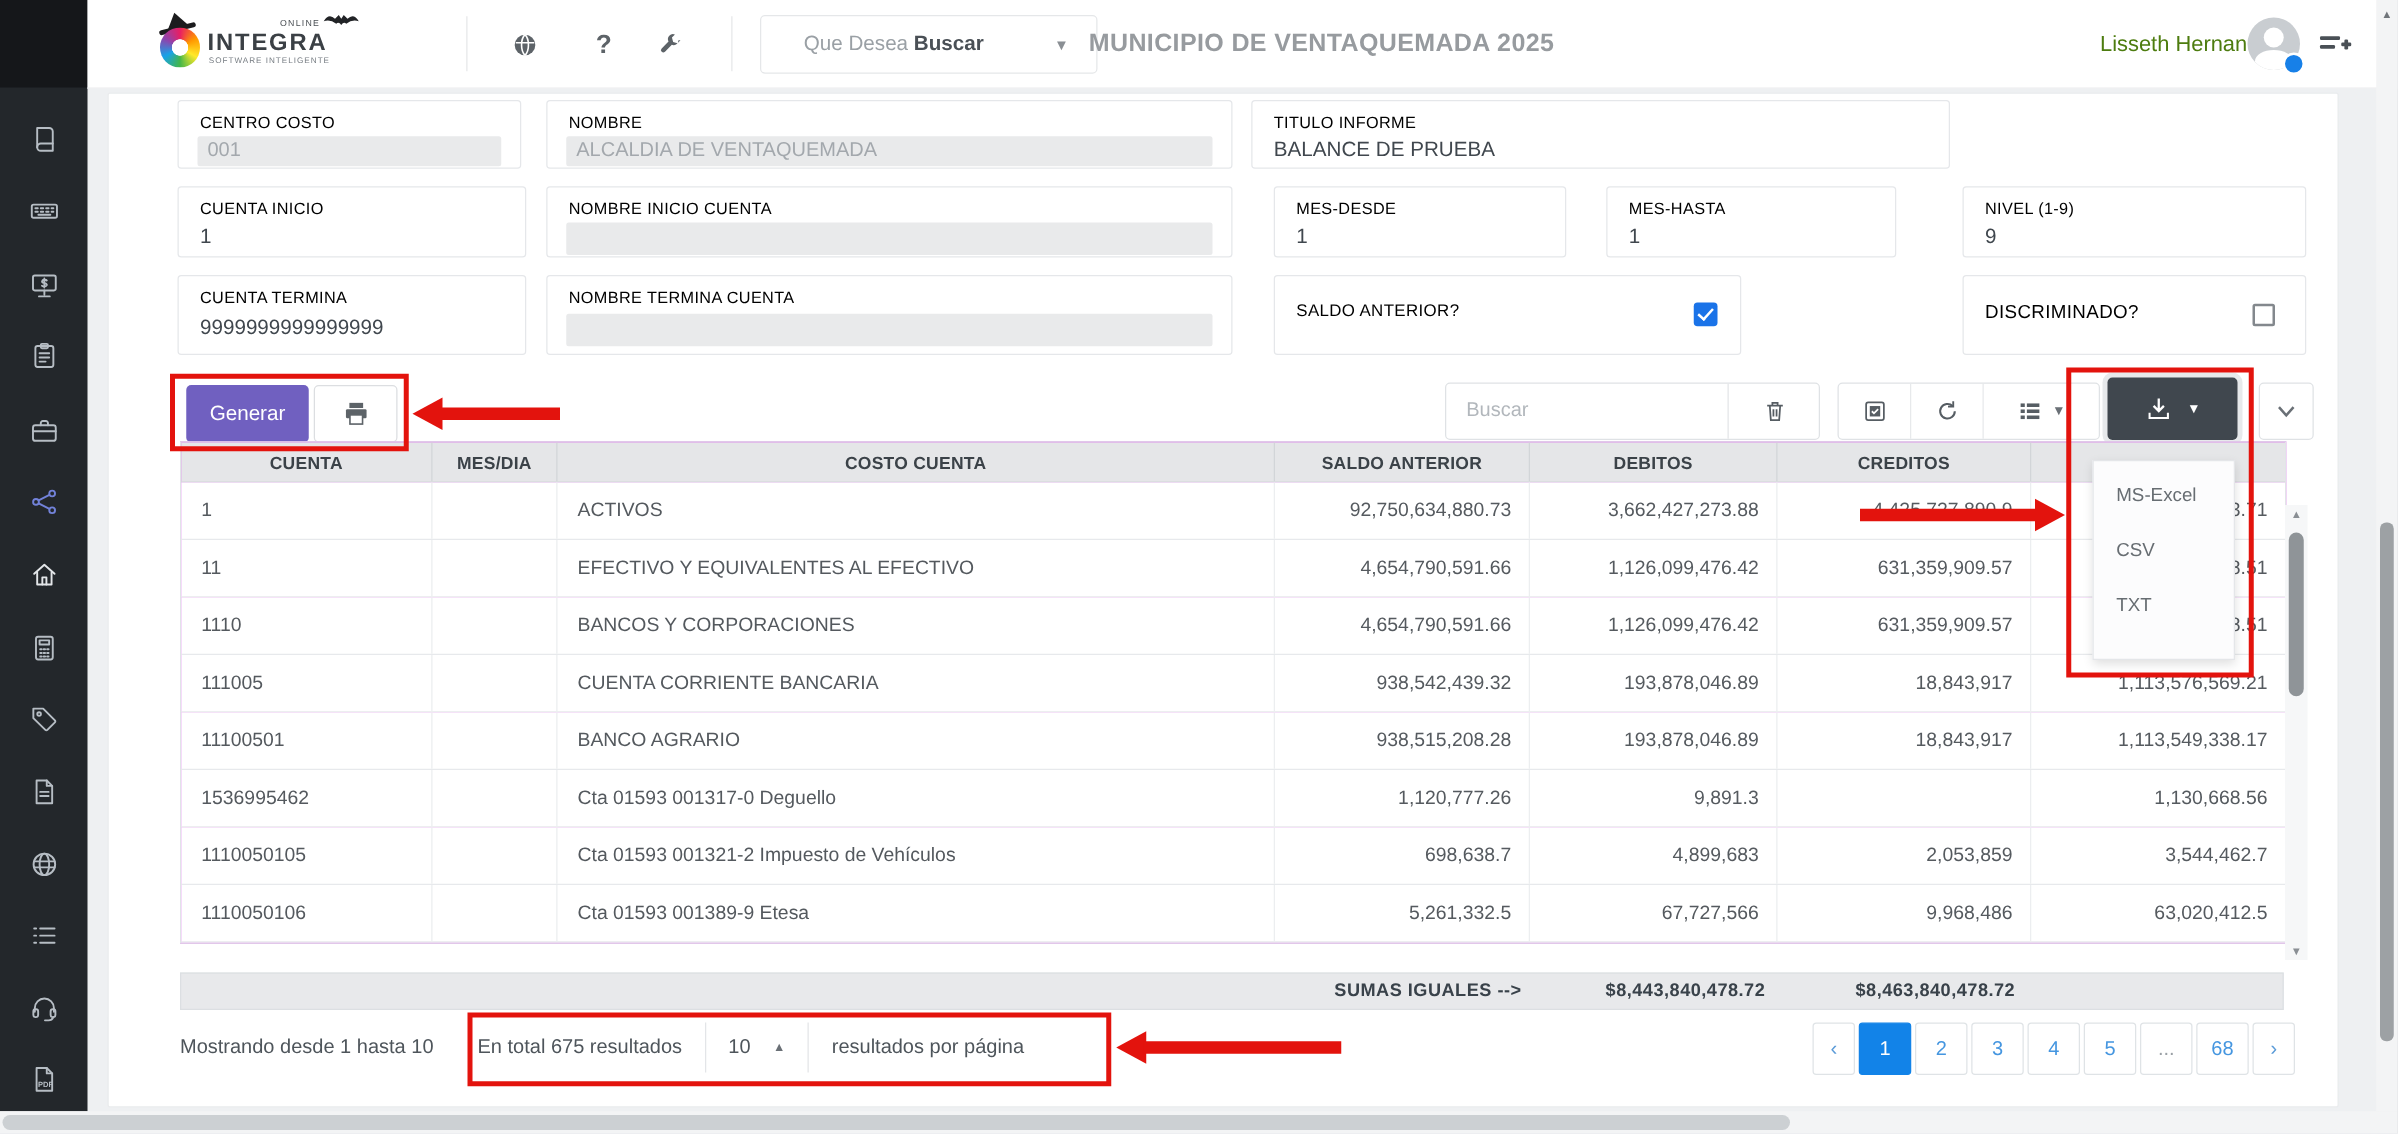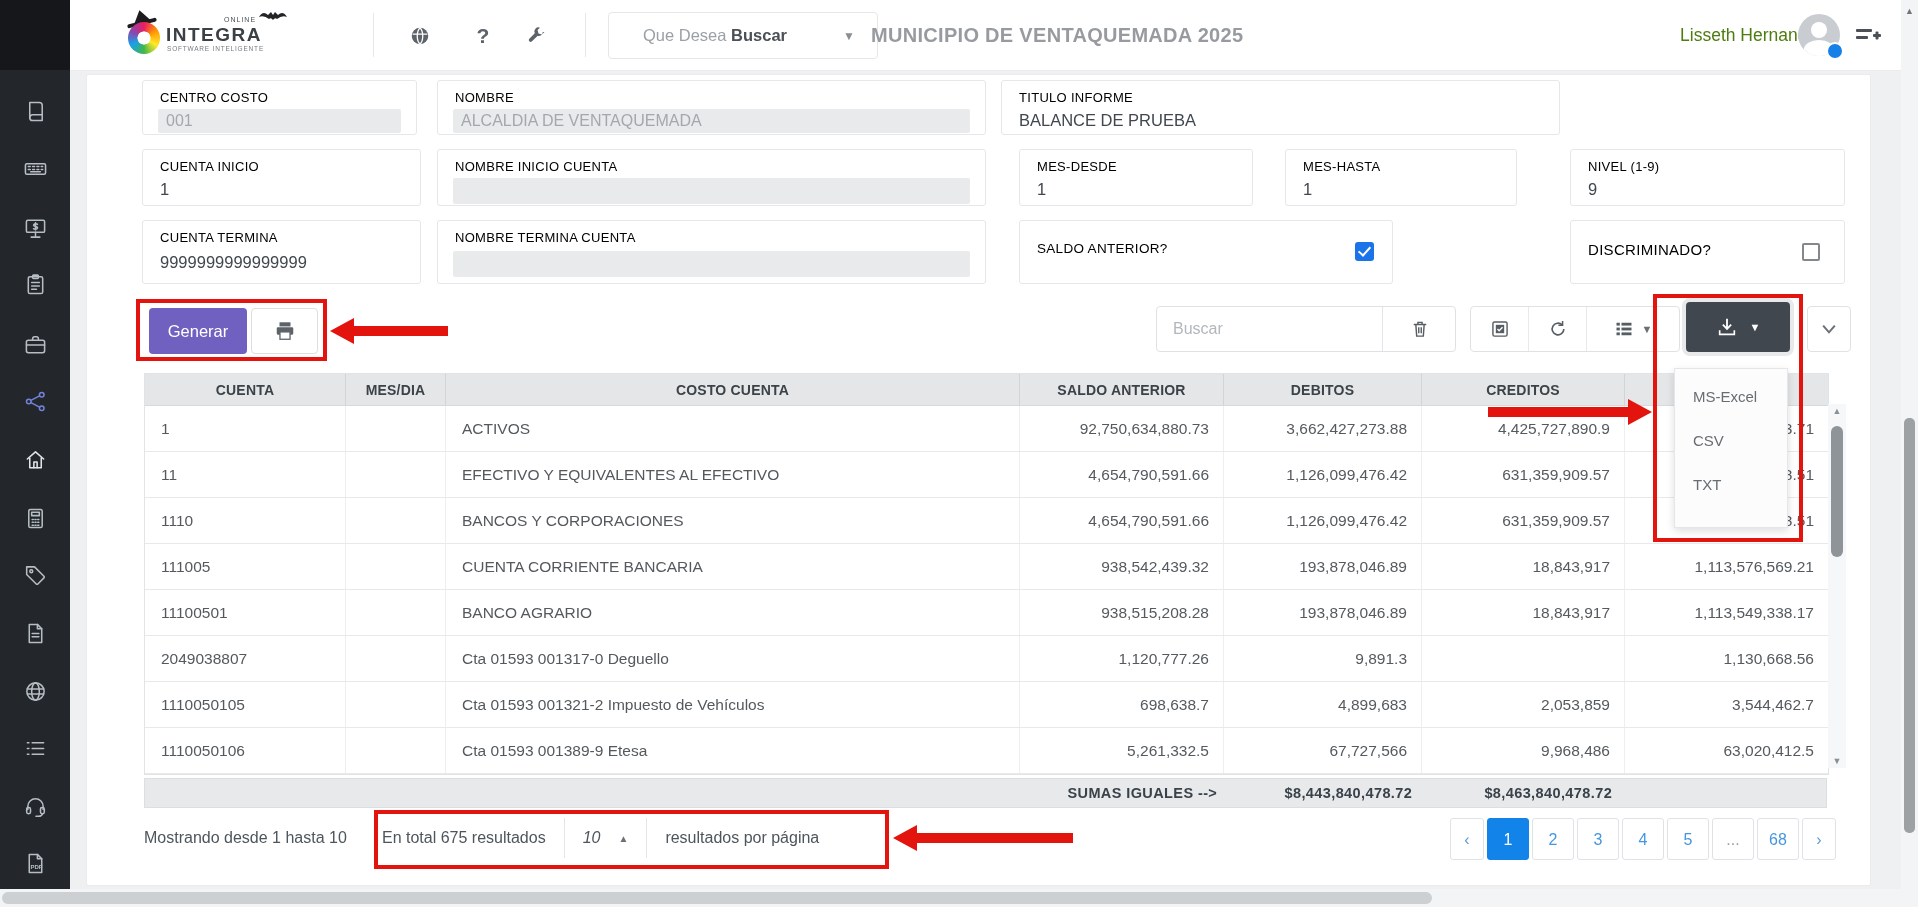"CUENTA" .tbl { top: 373px -> 353px }
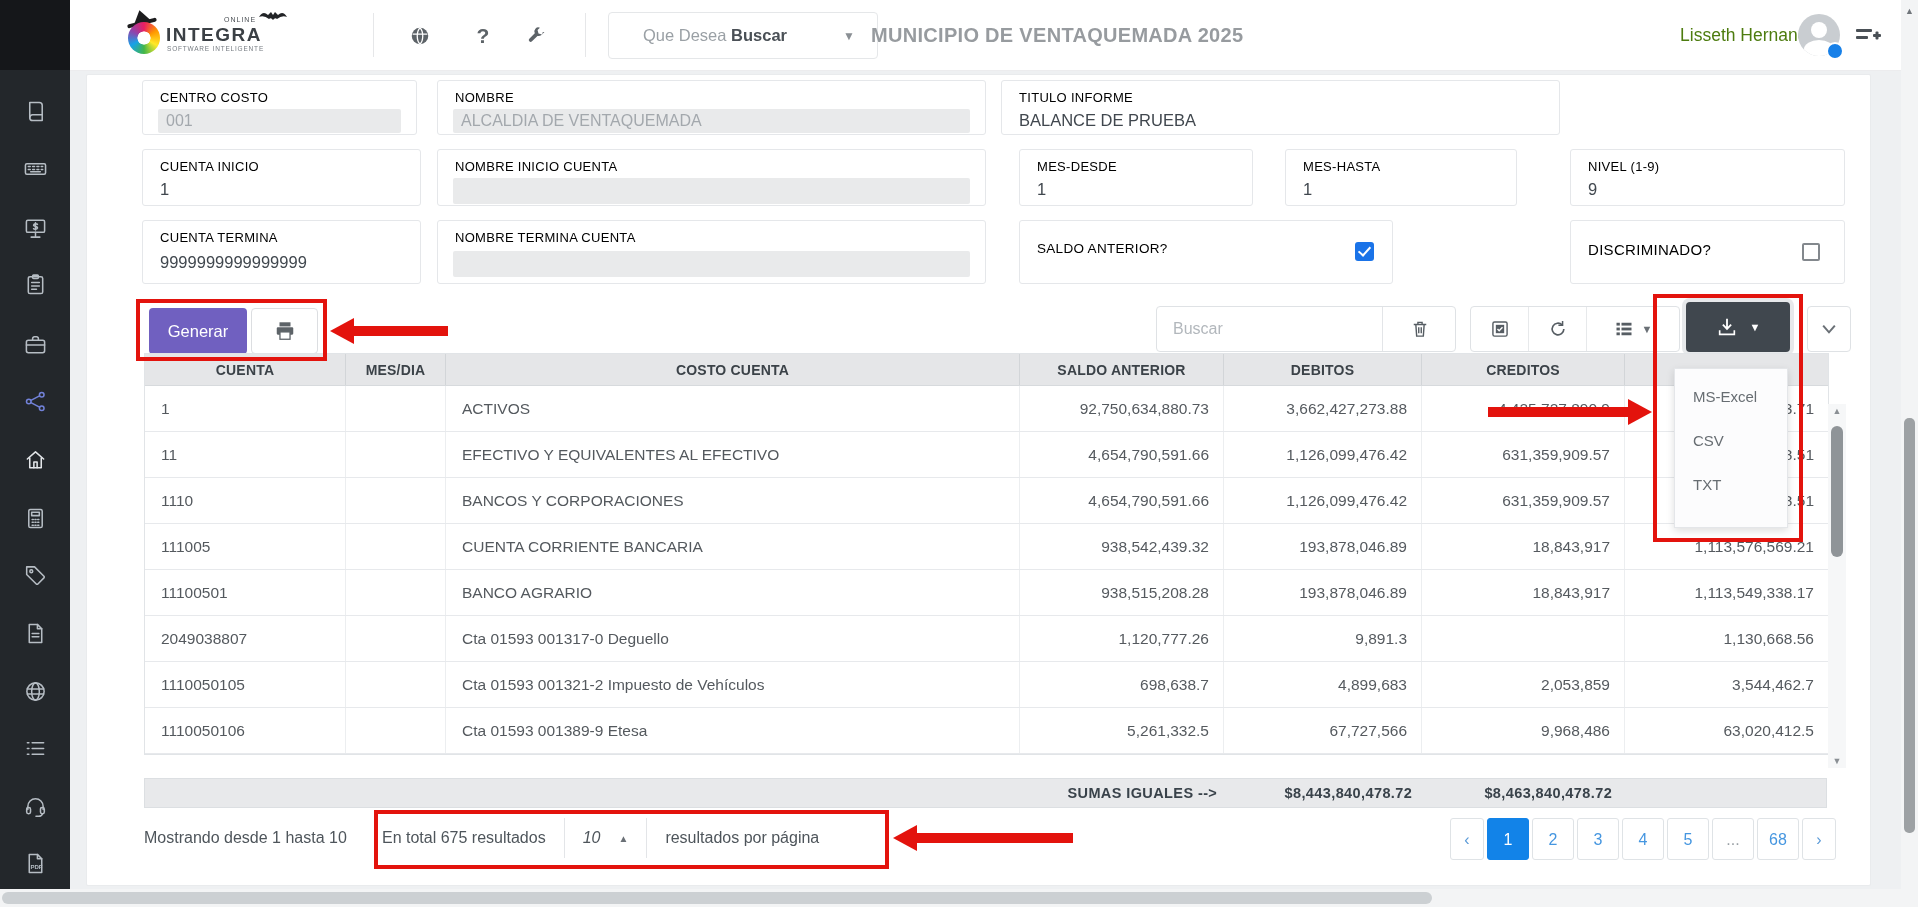"2049038807" div.td { text: 2049038807 -> 1536995462 }
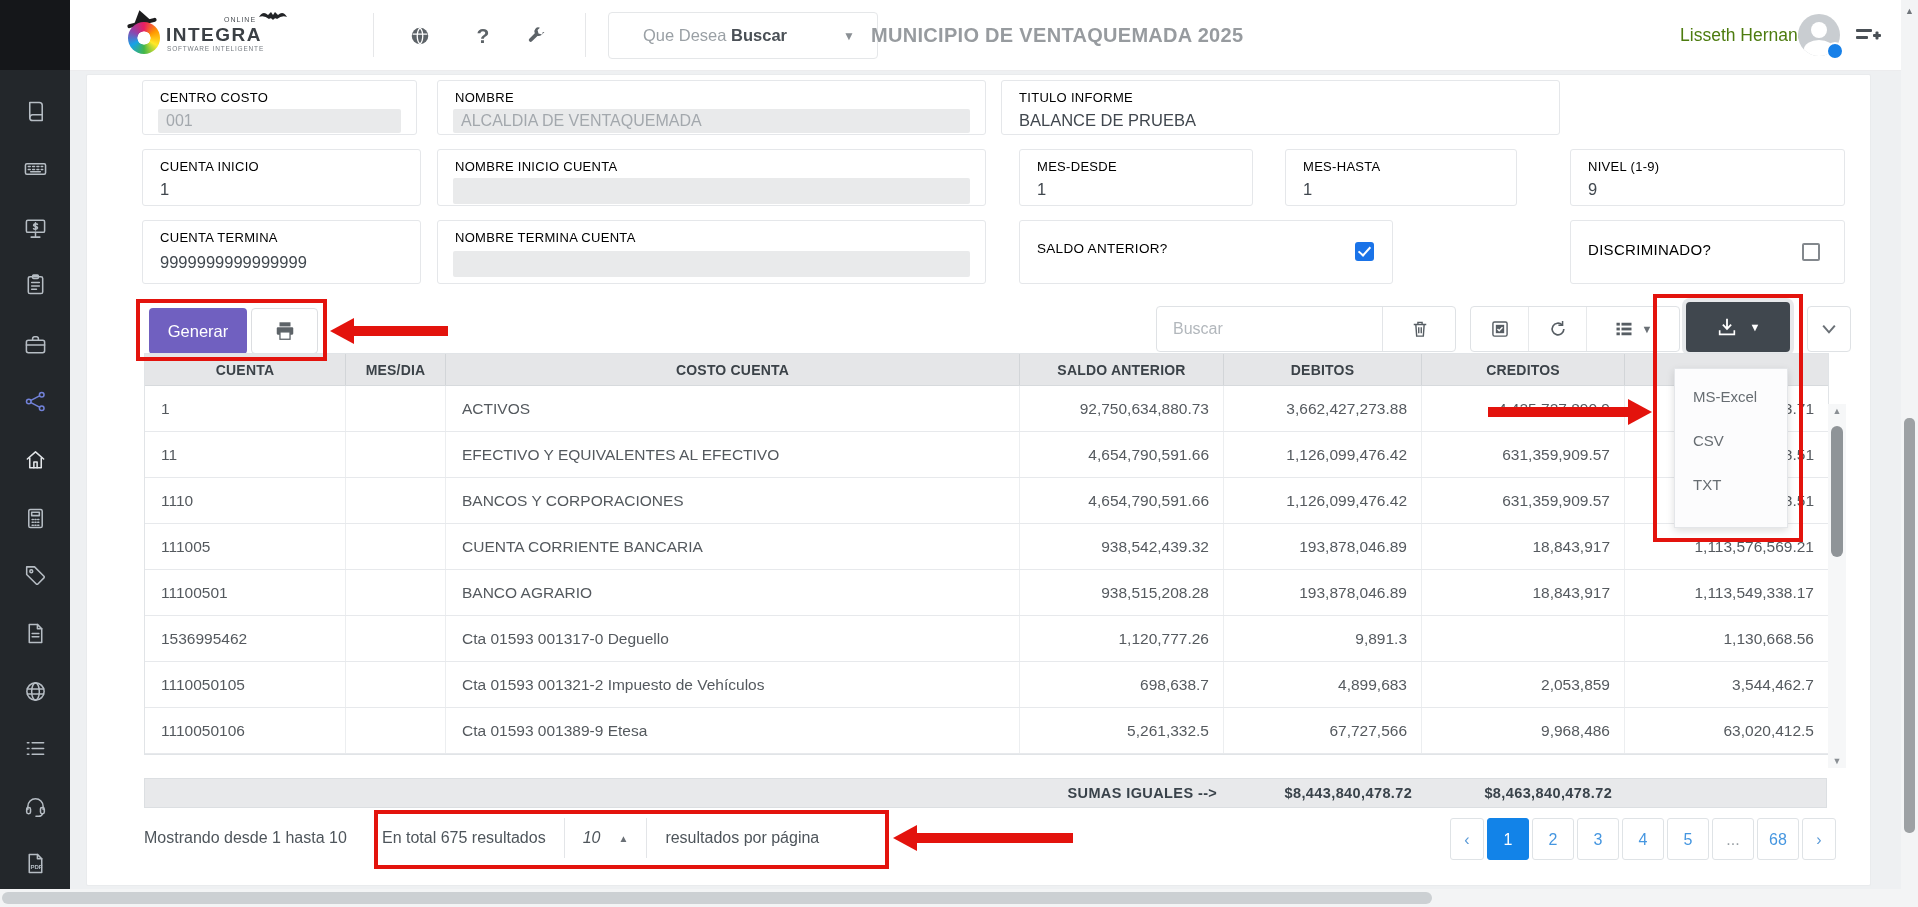"10" .pgsize .num { font-style: italic -> none }
